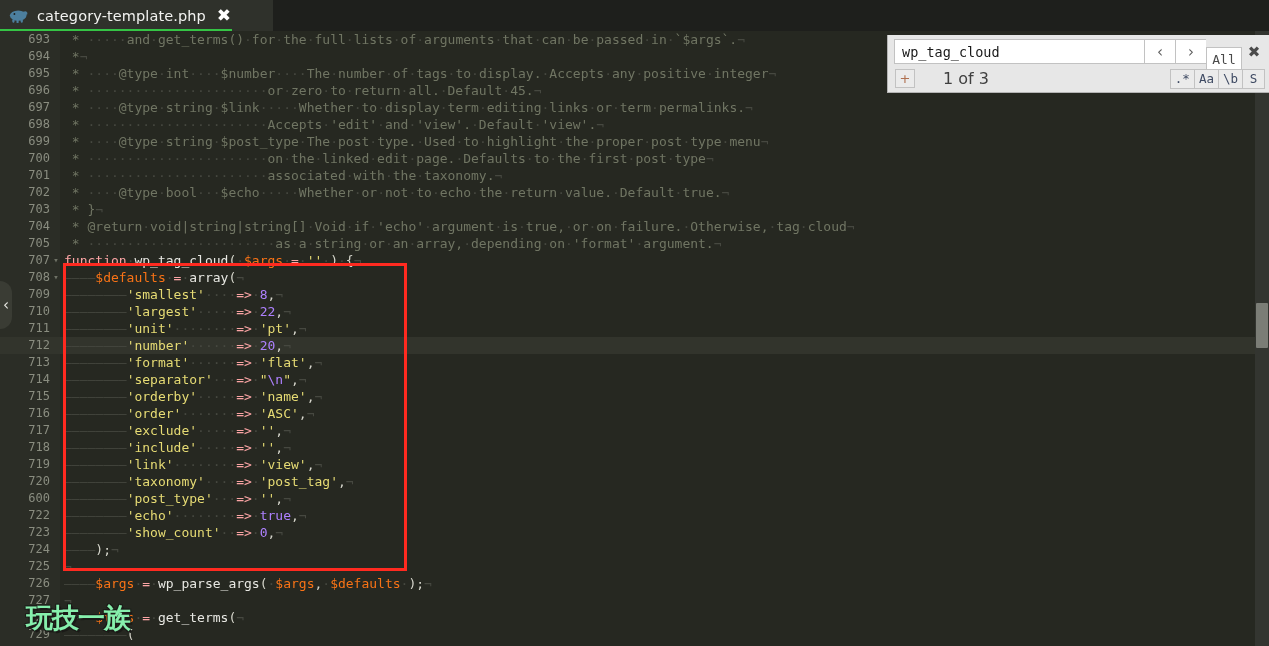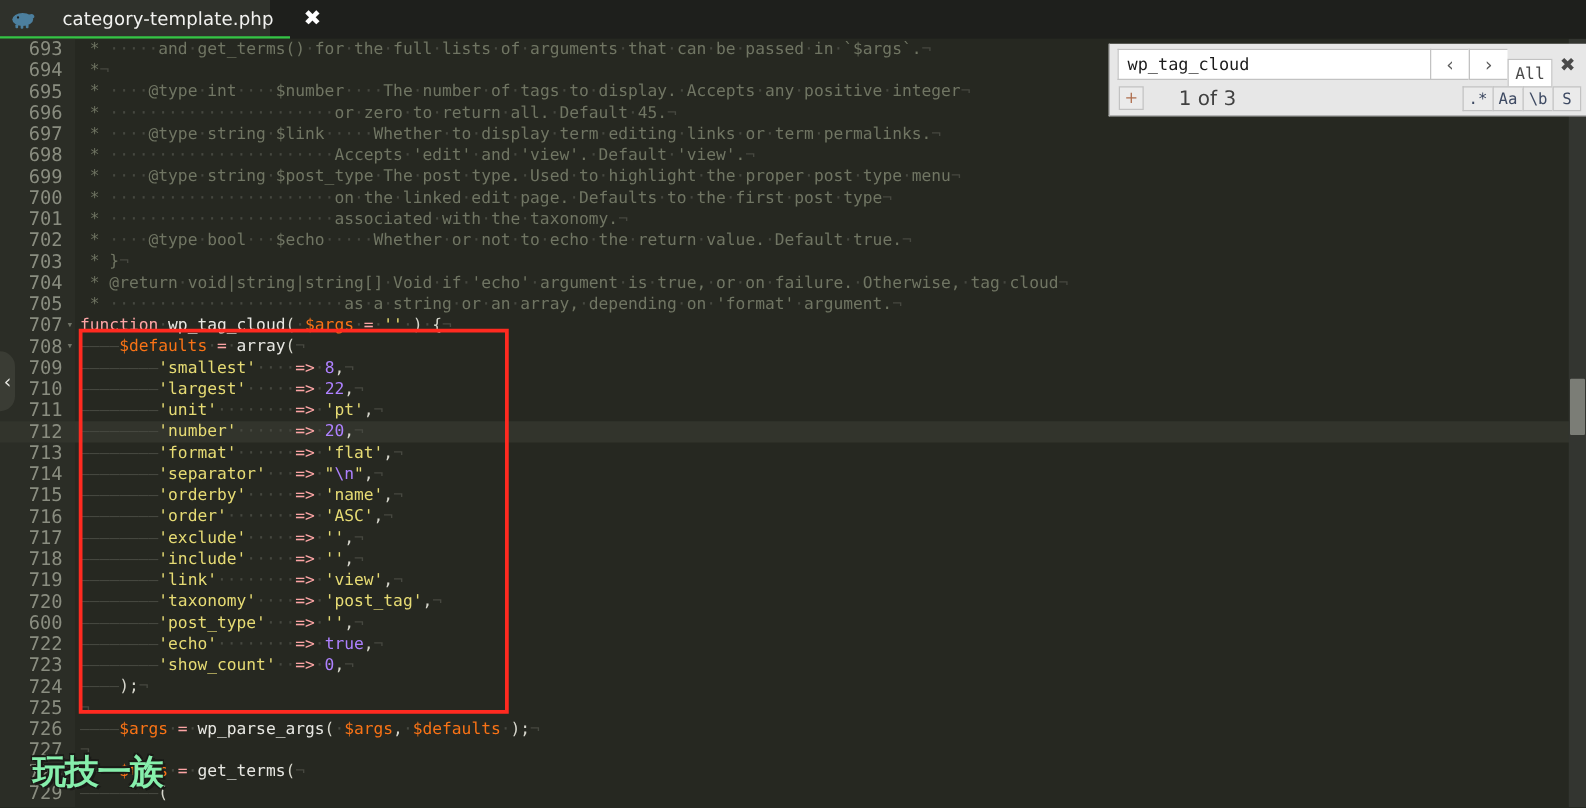"category-template.php" .tab { gap: 21px -> 8px; width: 216px -> 273px }
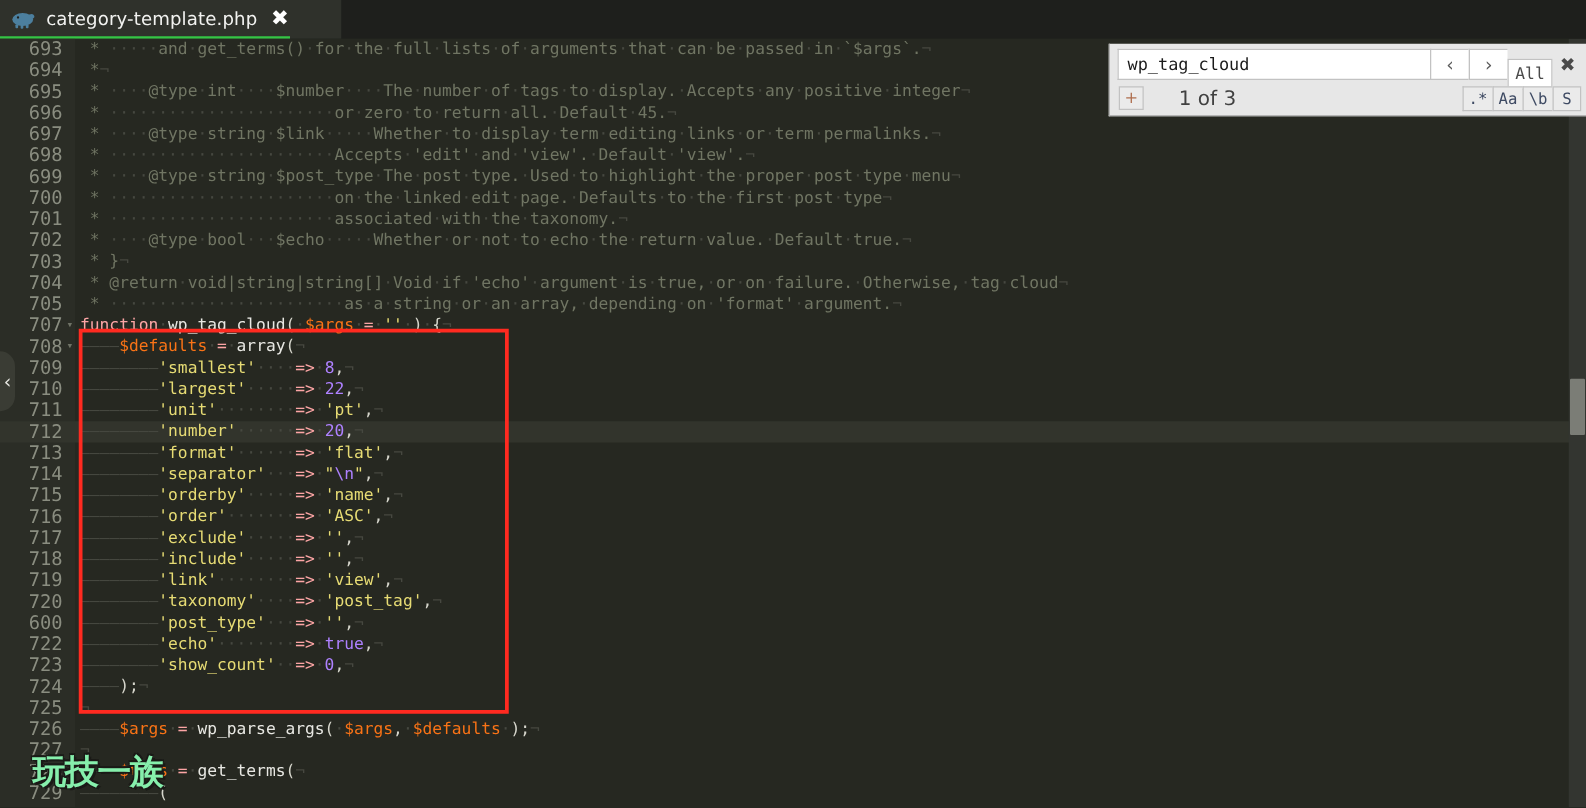"693" .ln { font-size: 15px -> 12px }
